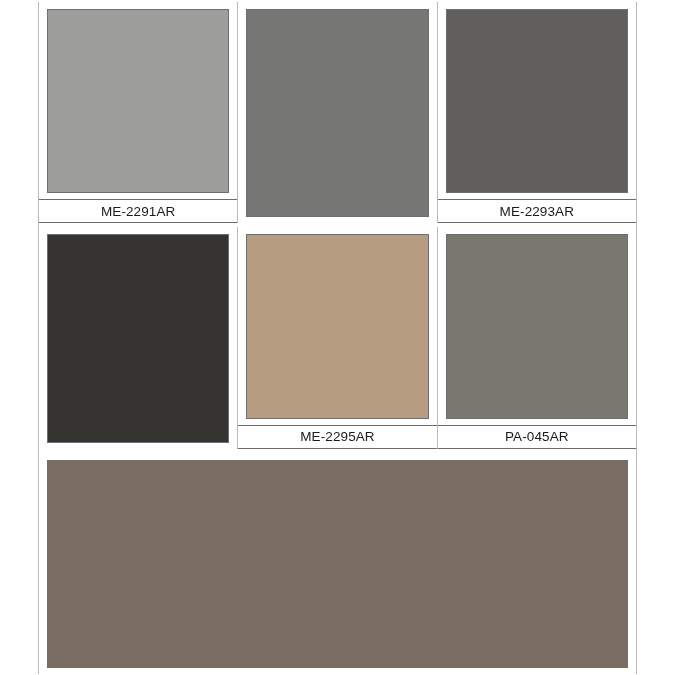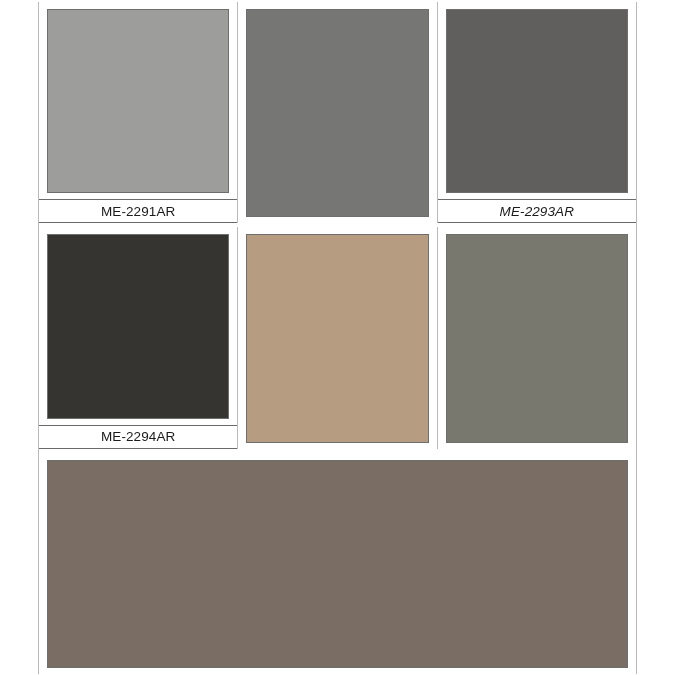"ME-2293AR" .swatch-cell:last-child { font-style: italic -> none }
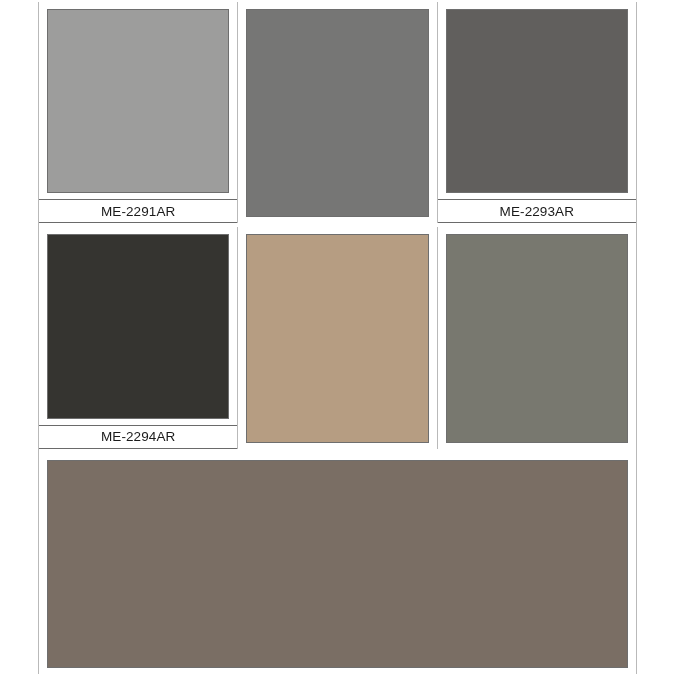"ME-2294AR" div.label-band { html: <div> <span>ME-2294AR</span> </div> -> none }
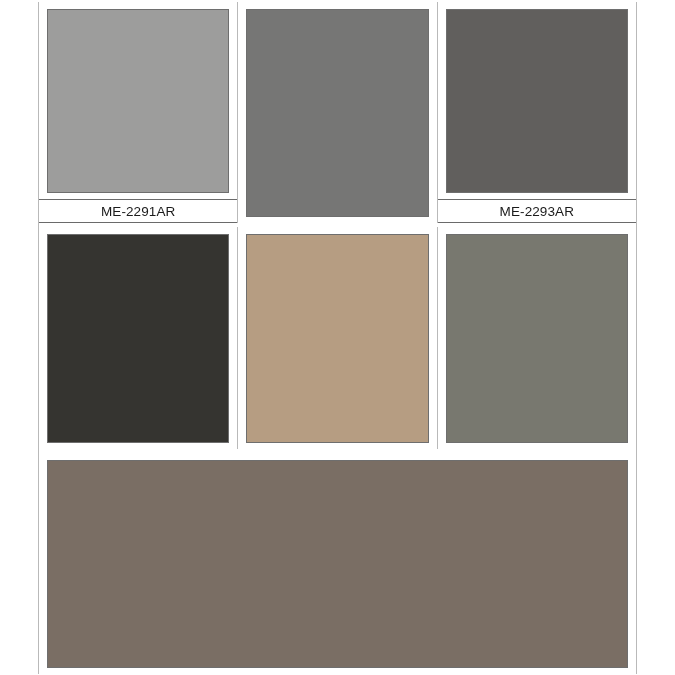"ME-2295AR" div.label-band { html: none -> <div> <span>ME-2295AR</span> </div> }
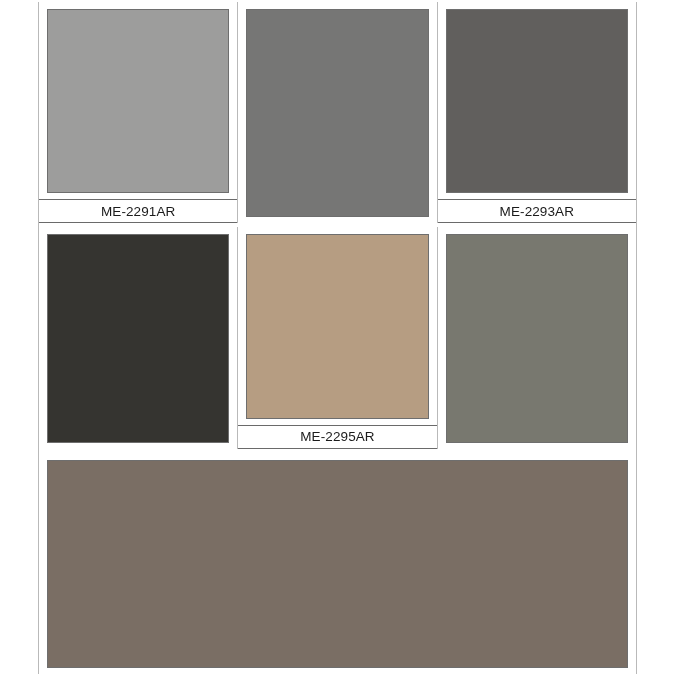"PA-045AR" div.label-band { html: none -> <div> <span>PA-045AR</span> </div> }
